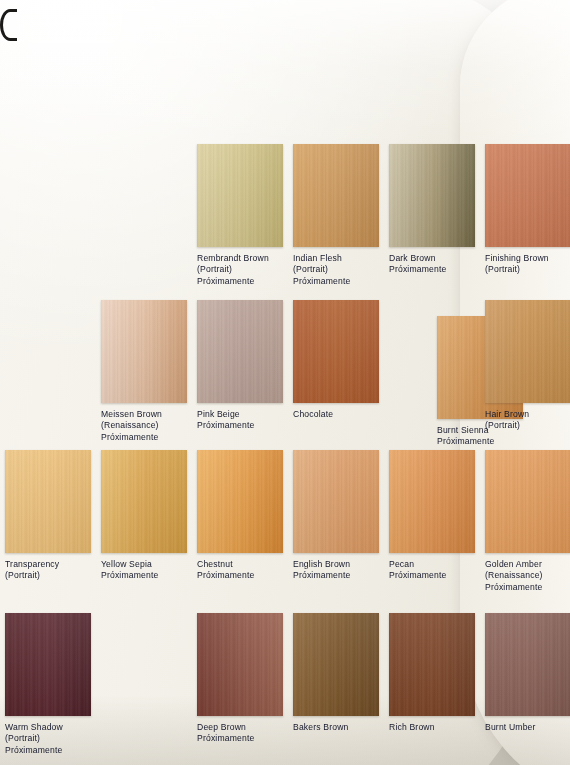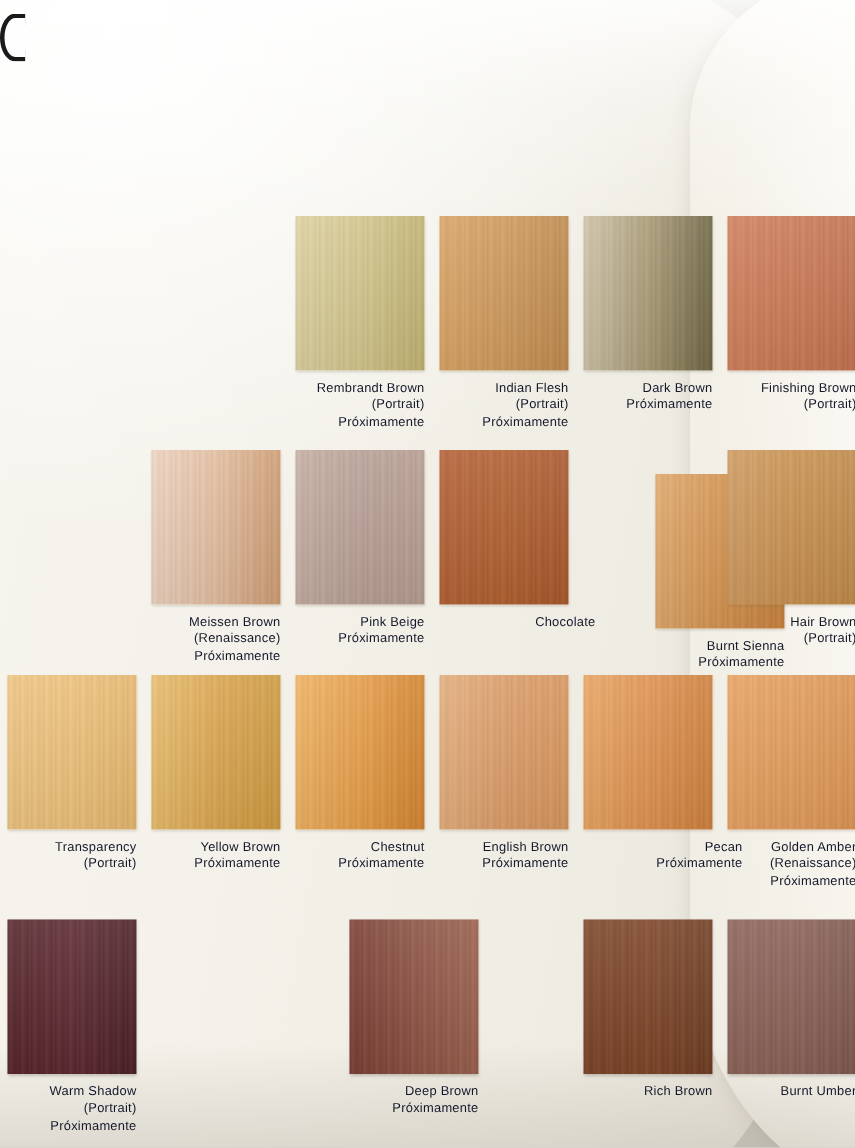"Rembrandt Brown" .swatch-label { text-align: right -> left }
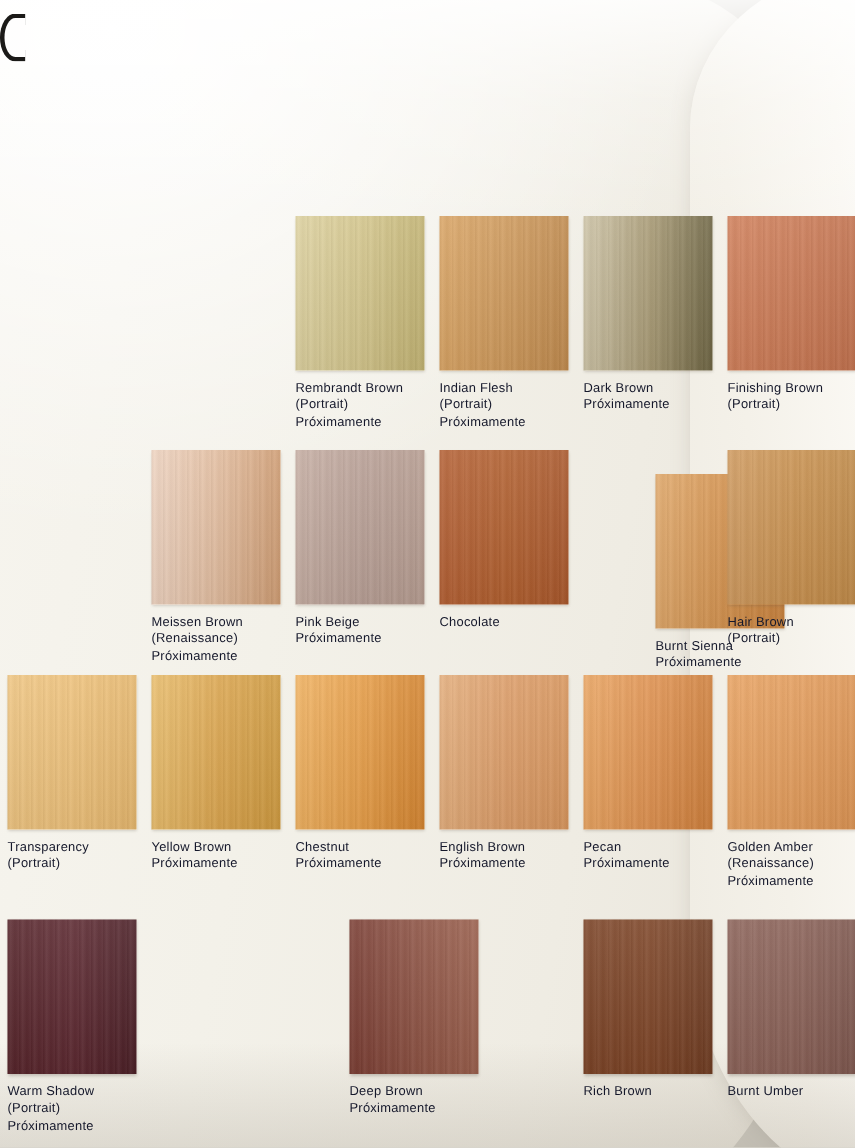"Yellow Brown" div.swatch-label { text: Brown -> Sepia }
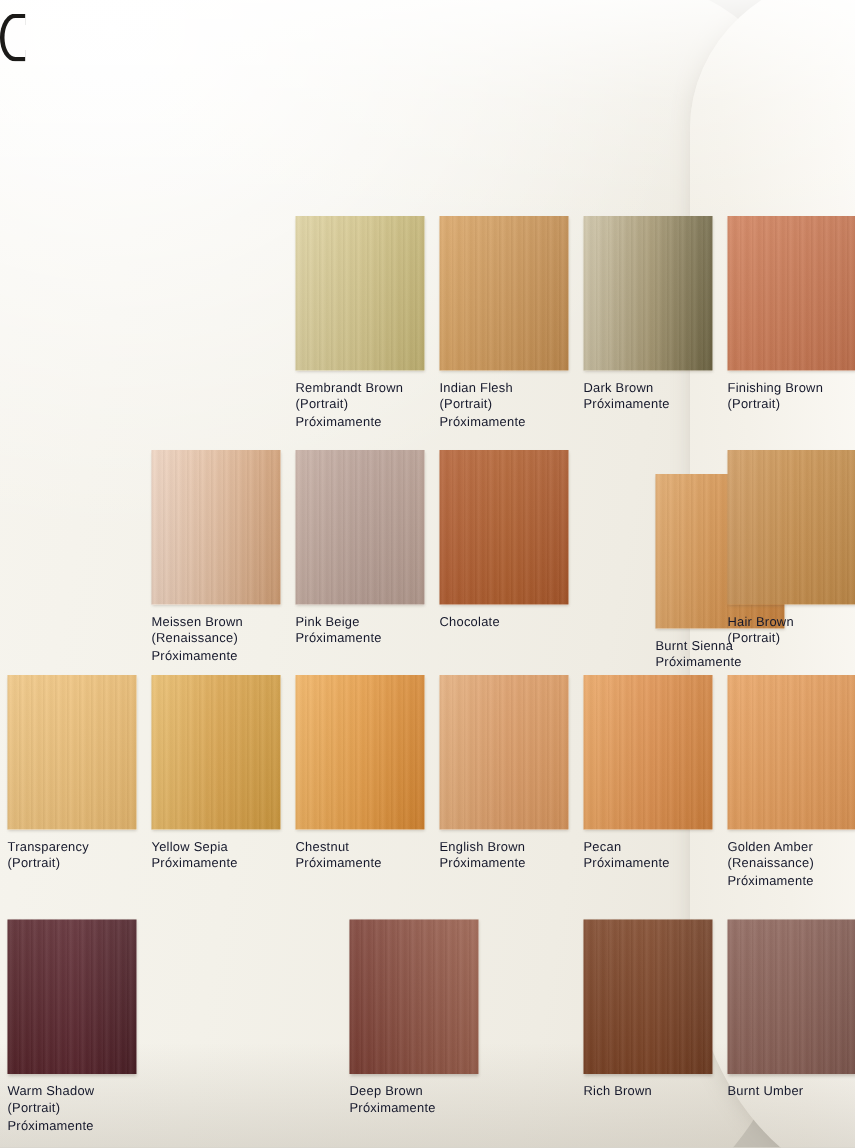"Deep Brown" div.swatch-cell { margin-left: 36px -> none }
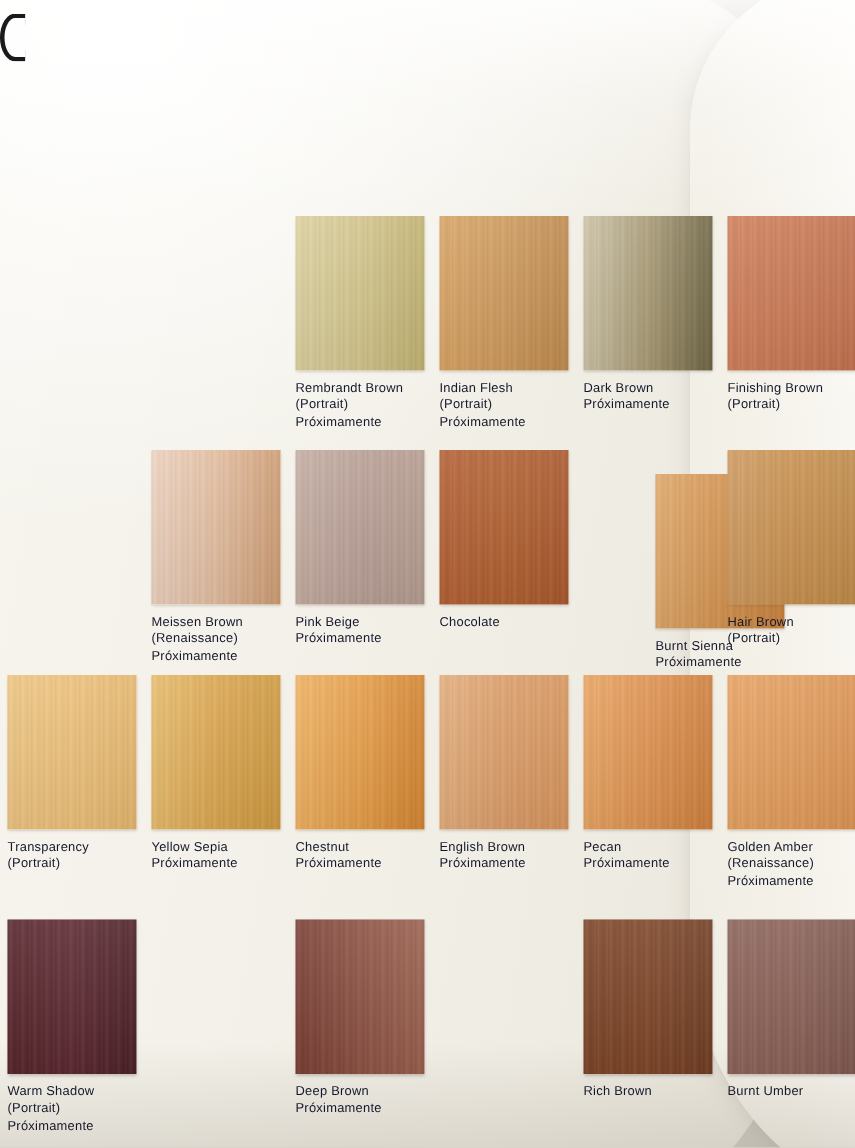"Bakers Brown" div.swatch-cell { html: none -> <div> <div></div> <div>Bakers Brown</div> </div> }
